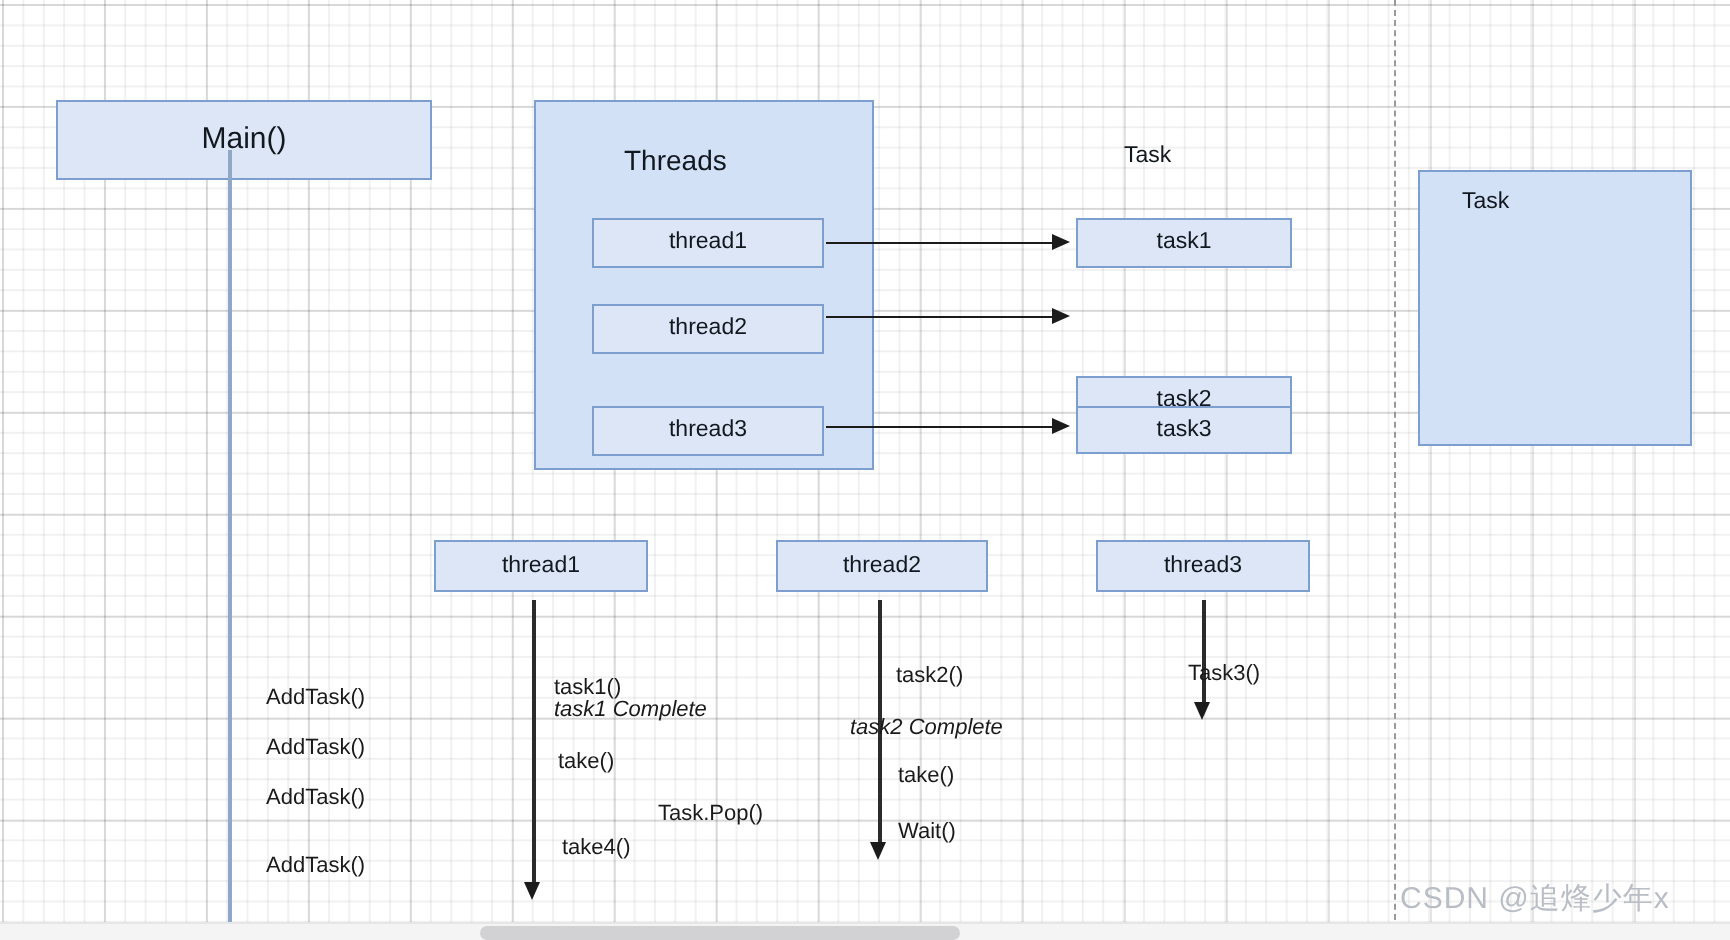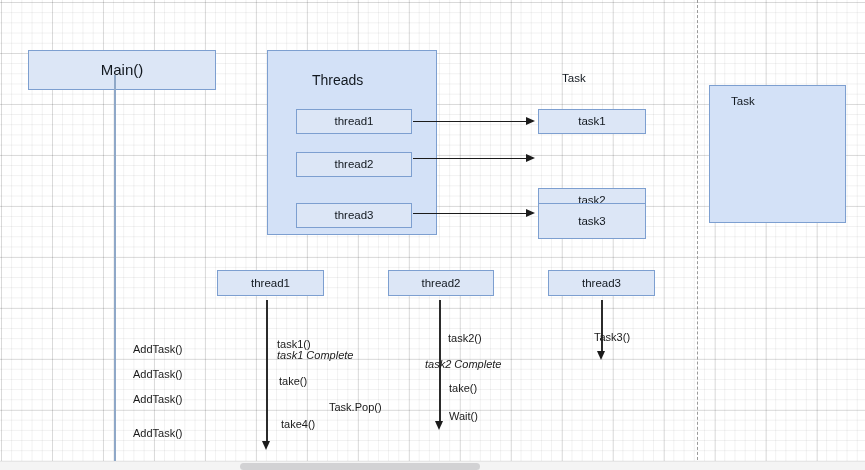"task3" div.node { height: 36px -> 24px }
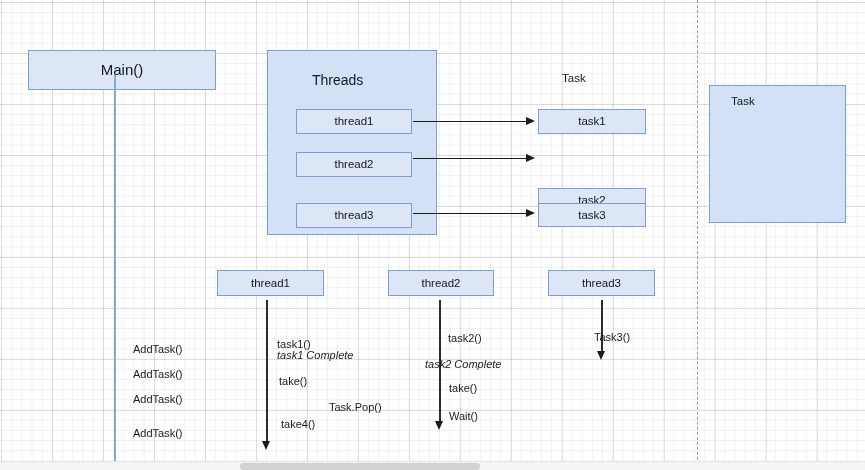"CSDN @追烽少年x" div.watermark { html: none -> <div>CSDN @追烽少年x</div> }
